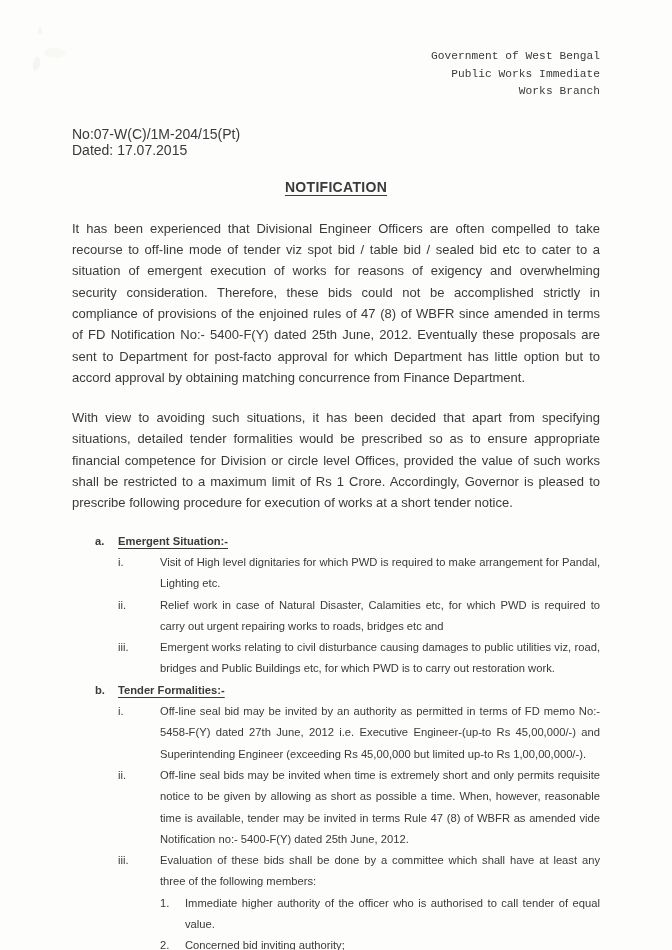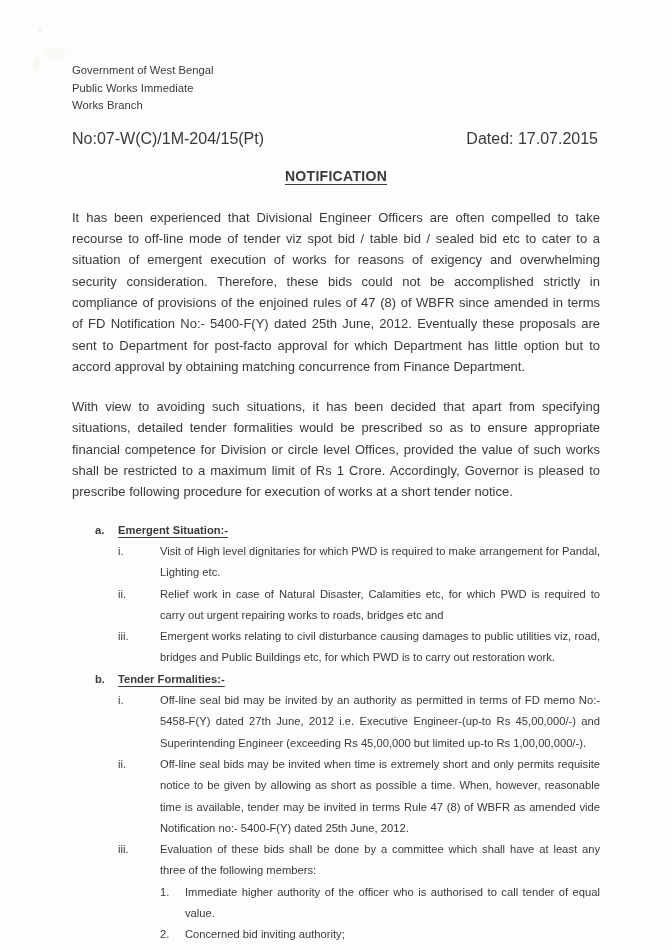"Government of West Bengal" .letterhead { font-family: none -> Liberation Mono, monospace; padding-top: 62px -> 48px; text-align: left -> right }
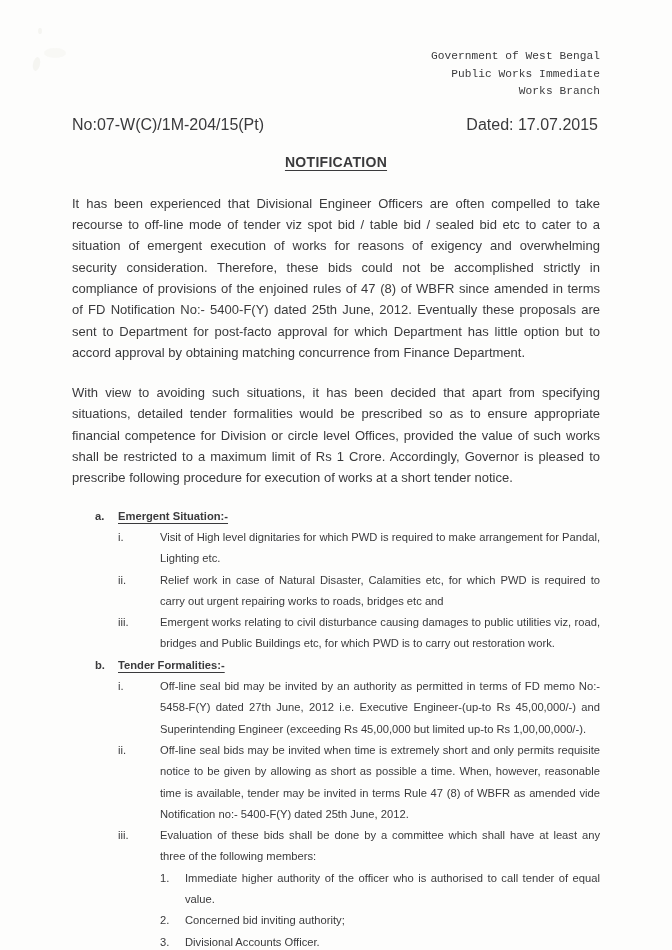"No:07-W(C)/1M-204/15(Pt)" .refrow { flex-direction: none -> column; font-size: 16px -> 14px; margin-top: 16px -> 25px }
